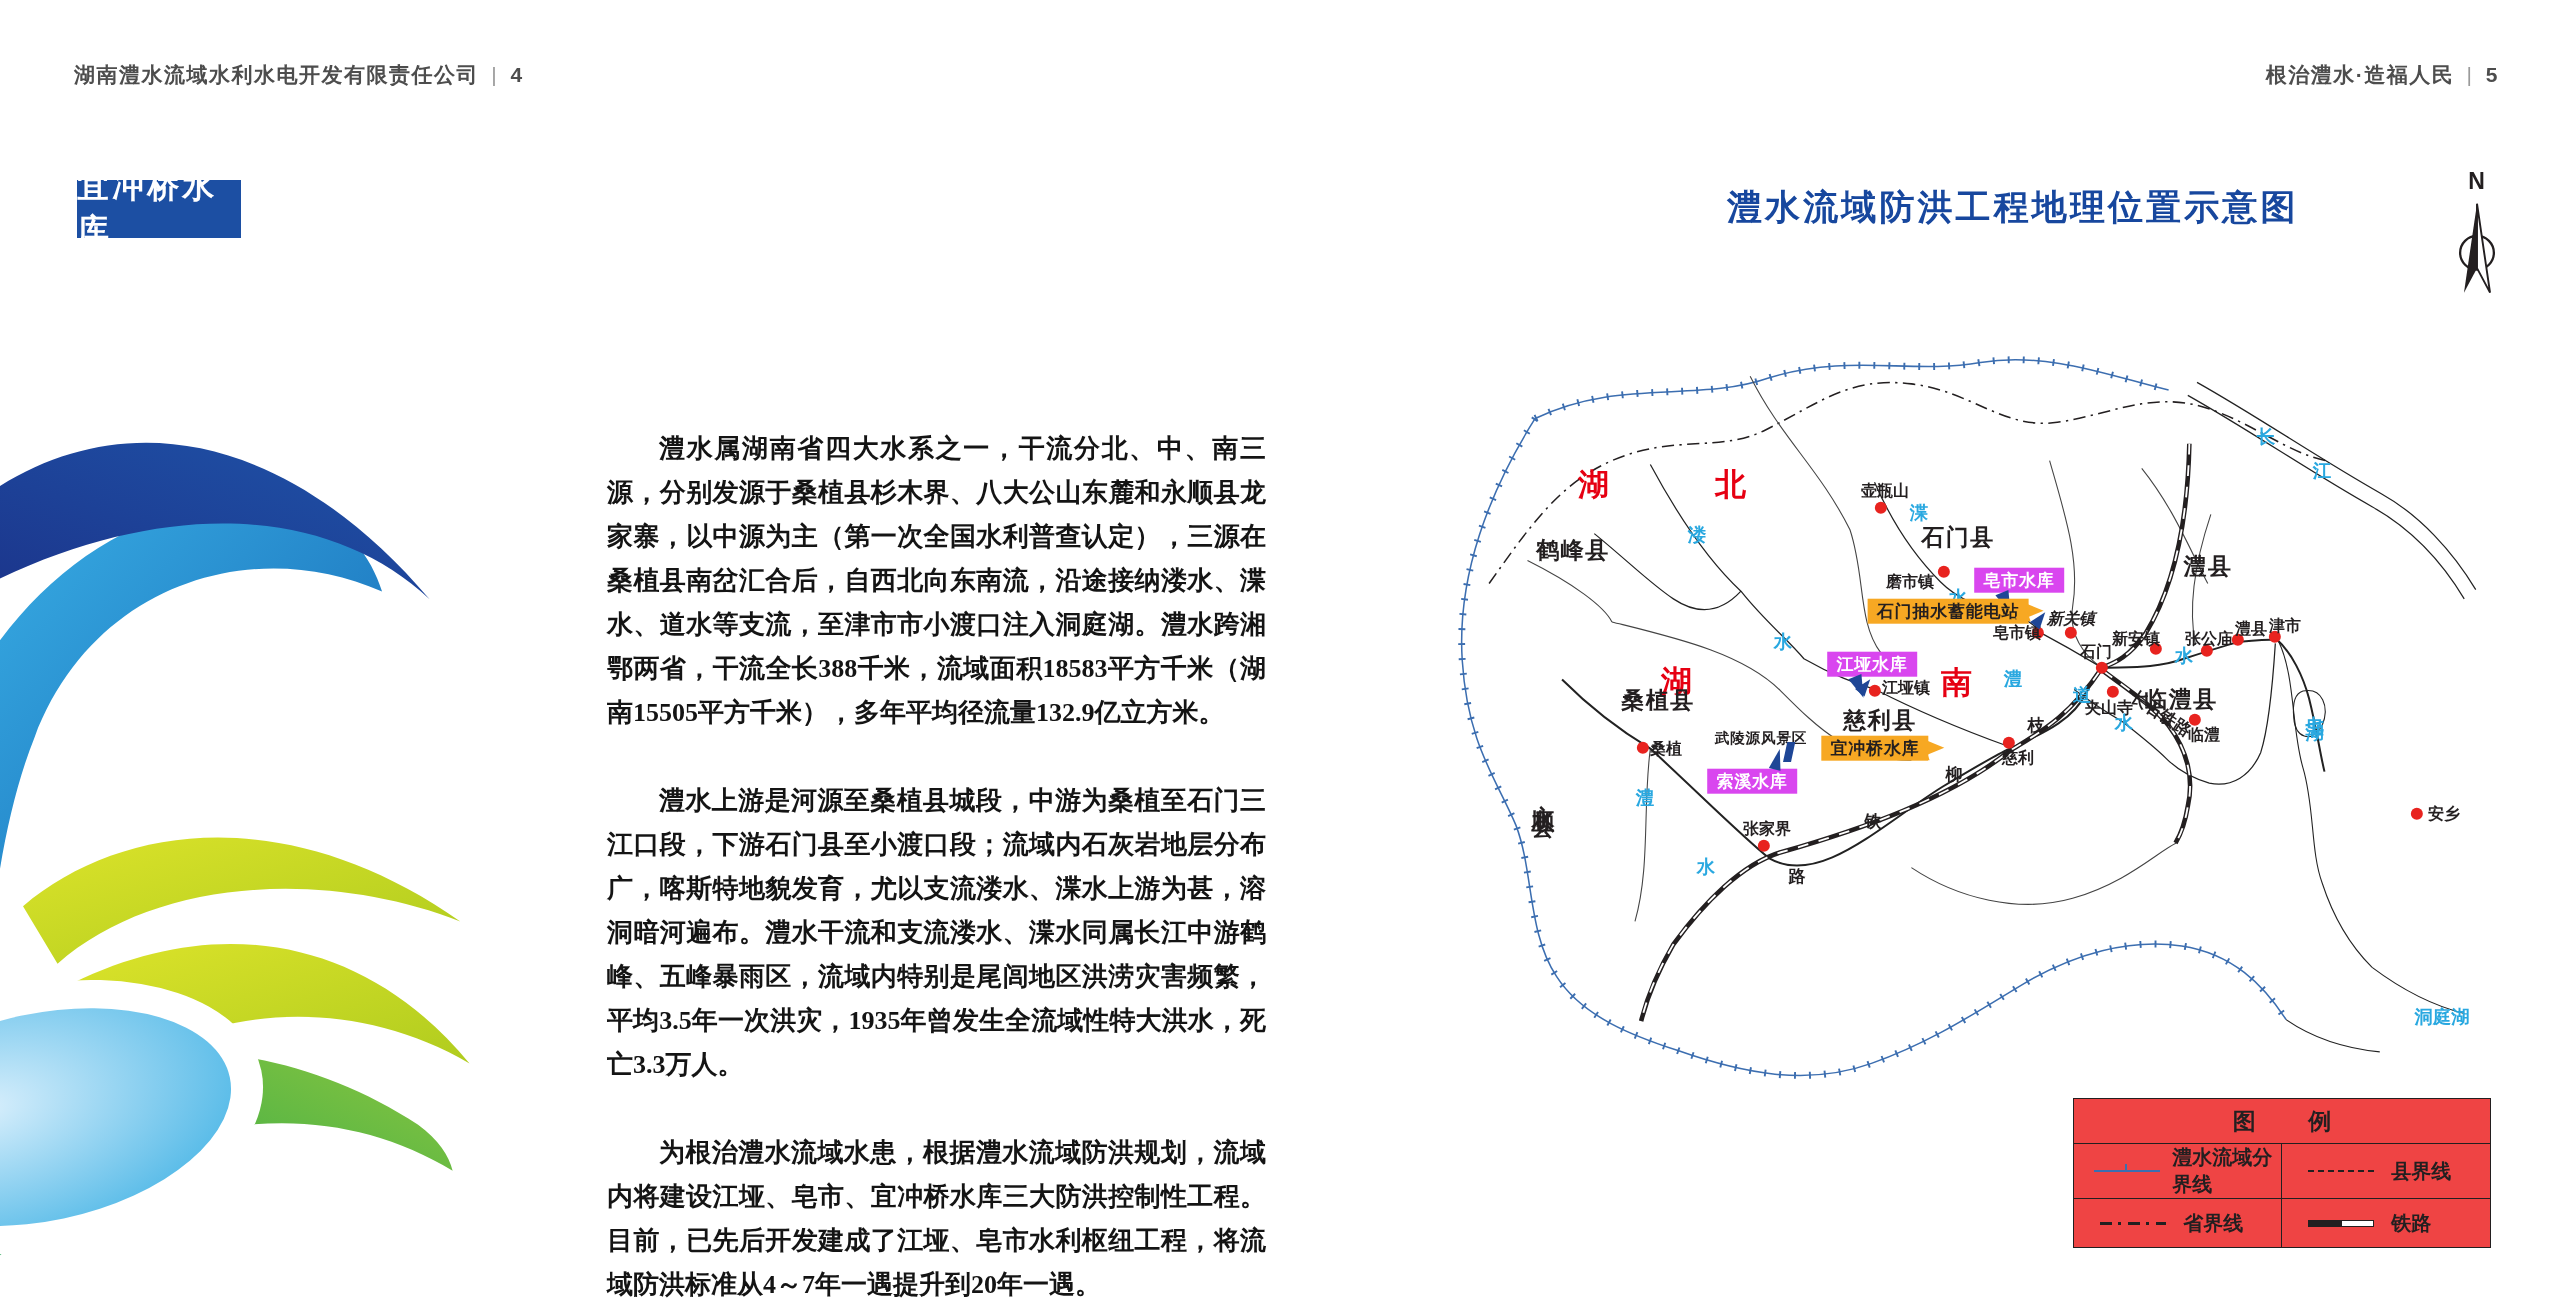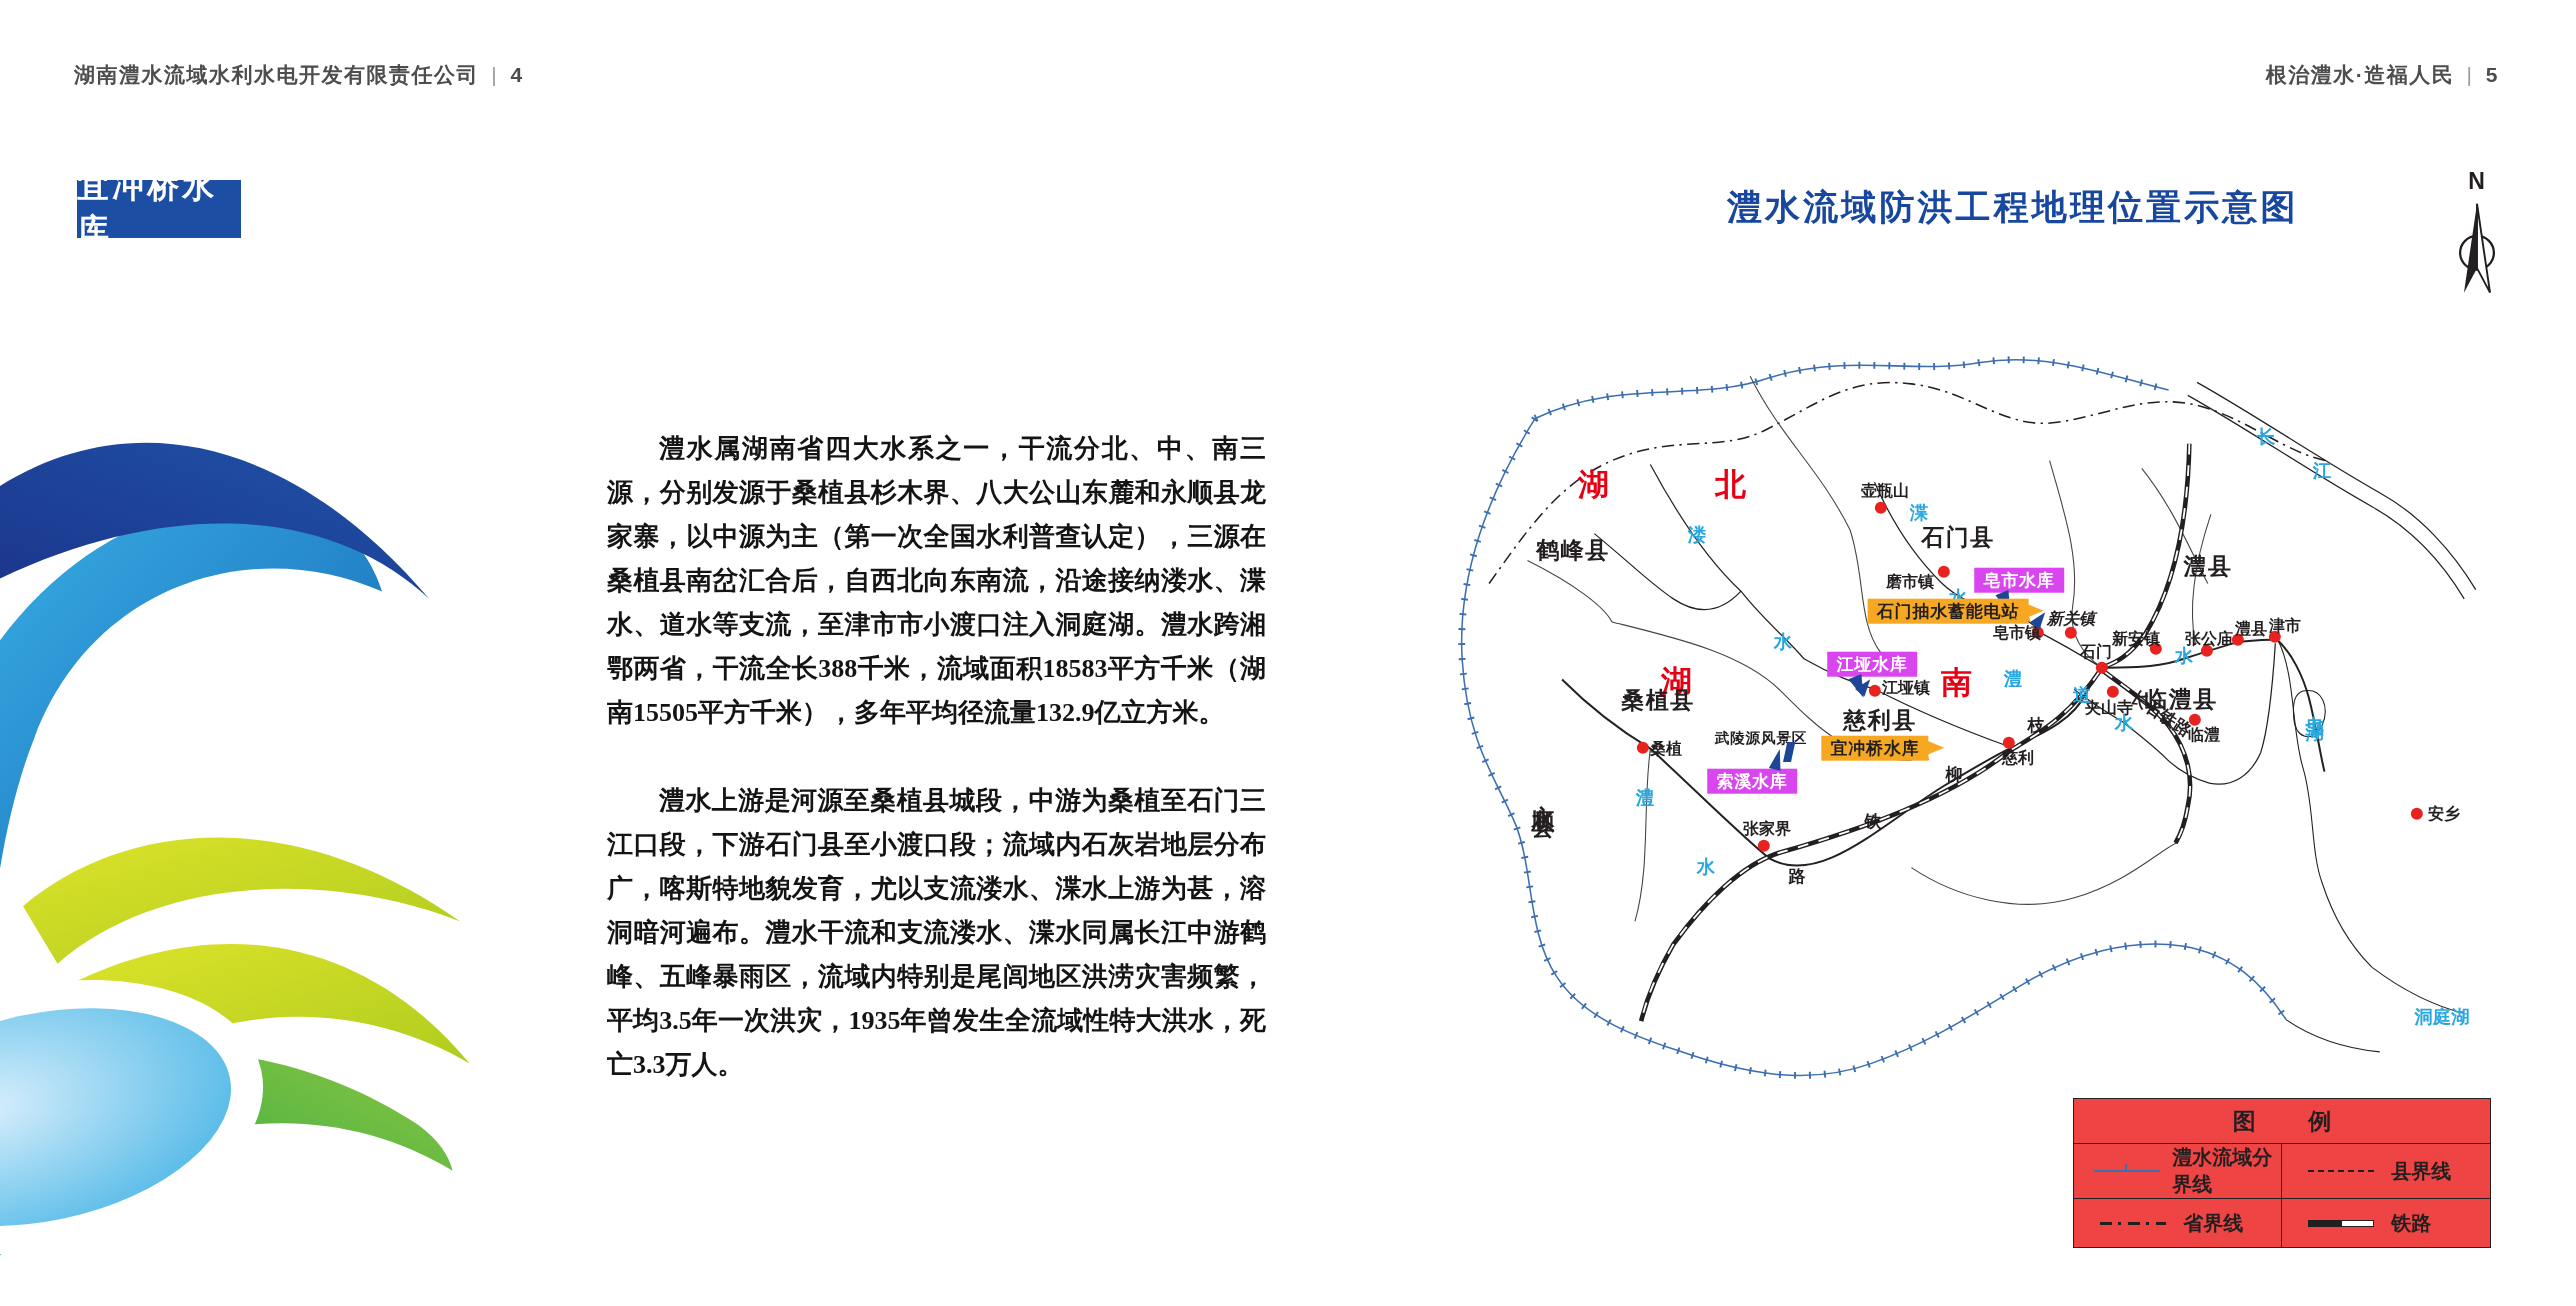"为根治澧水流域水患，根据澧水流域防洪规划，流域内将建设江垭、皂市、宜冲桥水库三大" p { html: none -> <p>为根治澧水流域水患，根据澧水流域防洪规划，流域内将建设江垭、皂市、宜冲桥水库三大防洪控制性工程。目前，已先后开发建成了江垭、皂市水利枢纽工程，将流域防洪标准从4～7年一遇提升到20年一遇。</p> }
